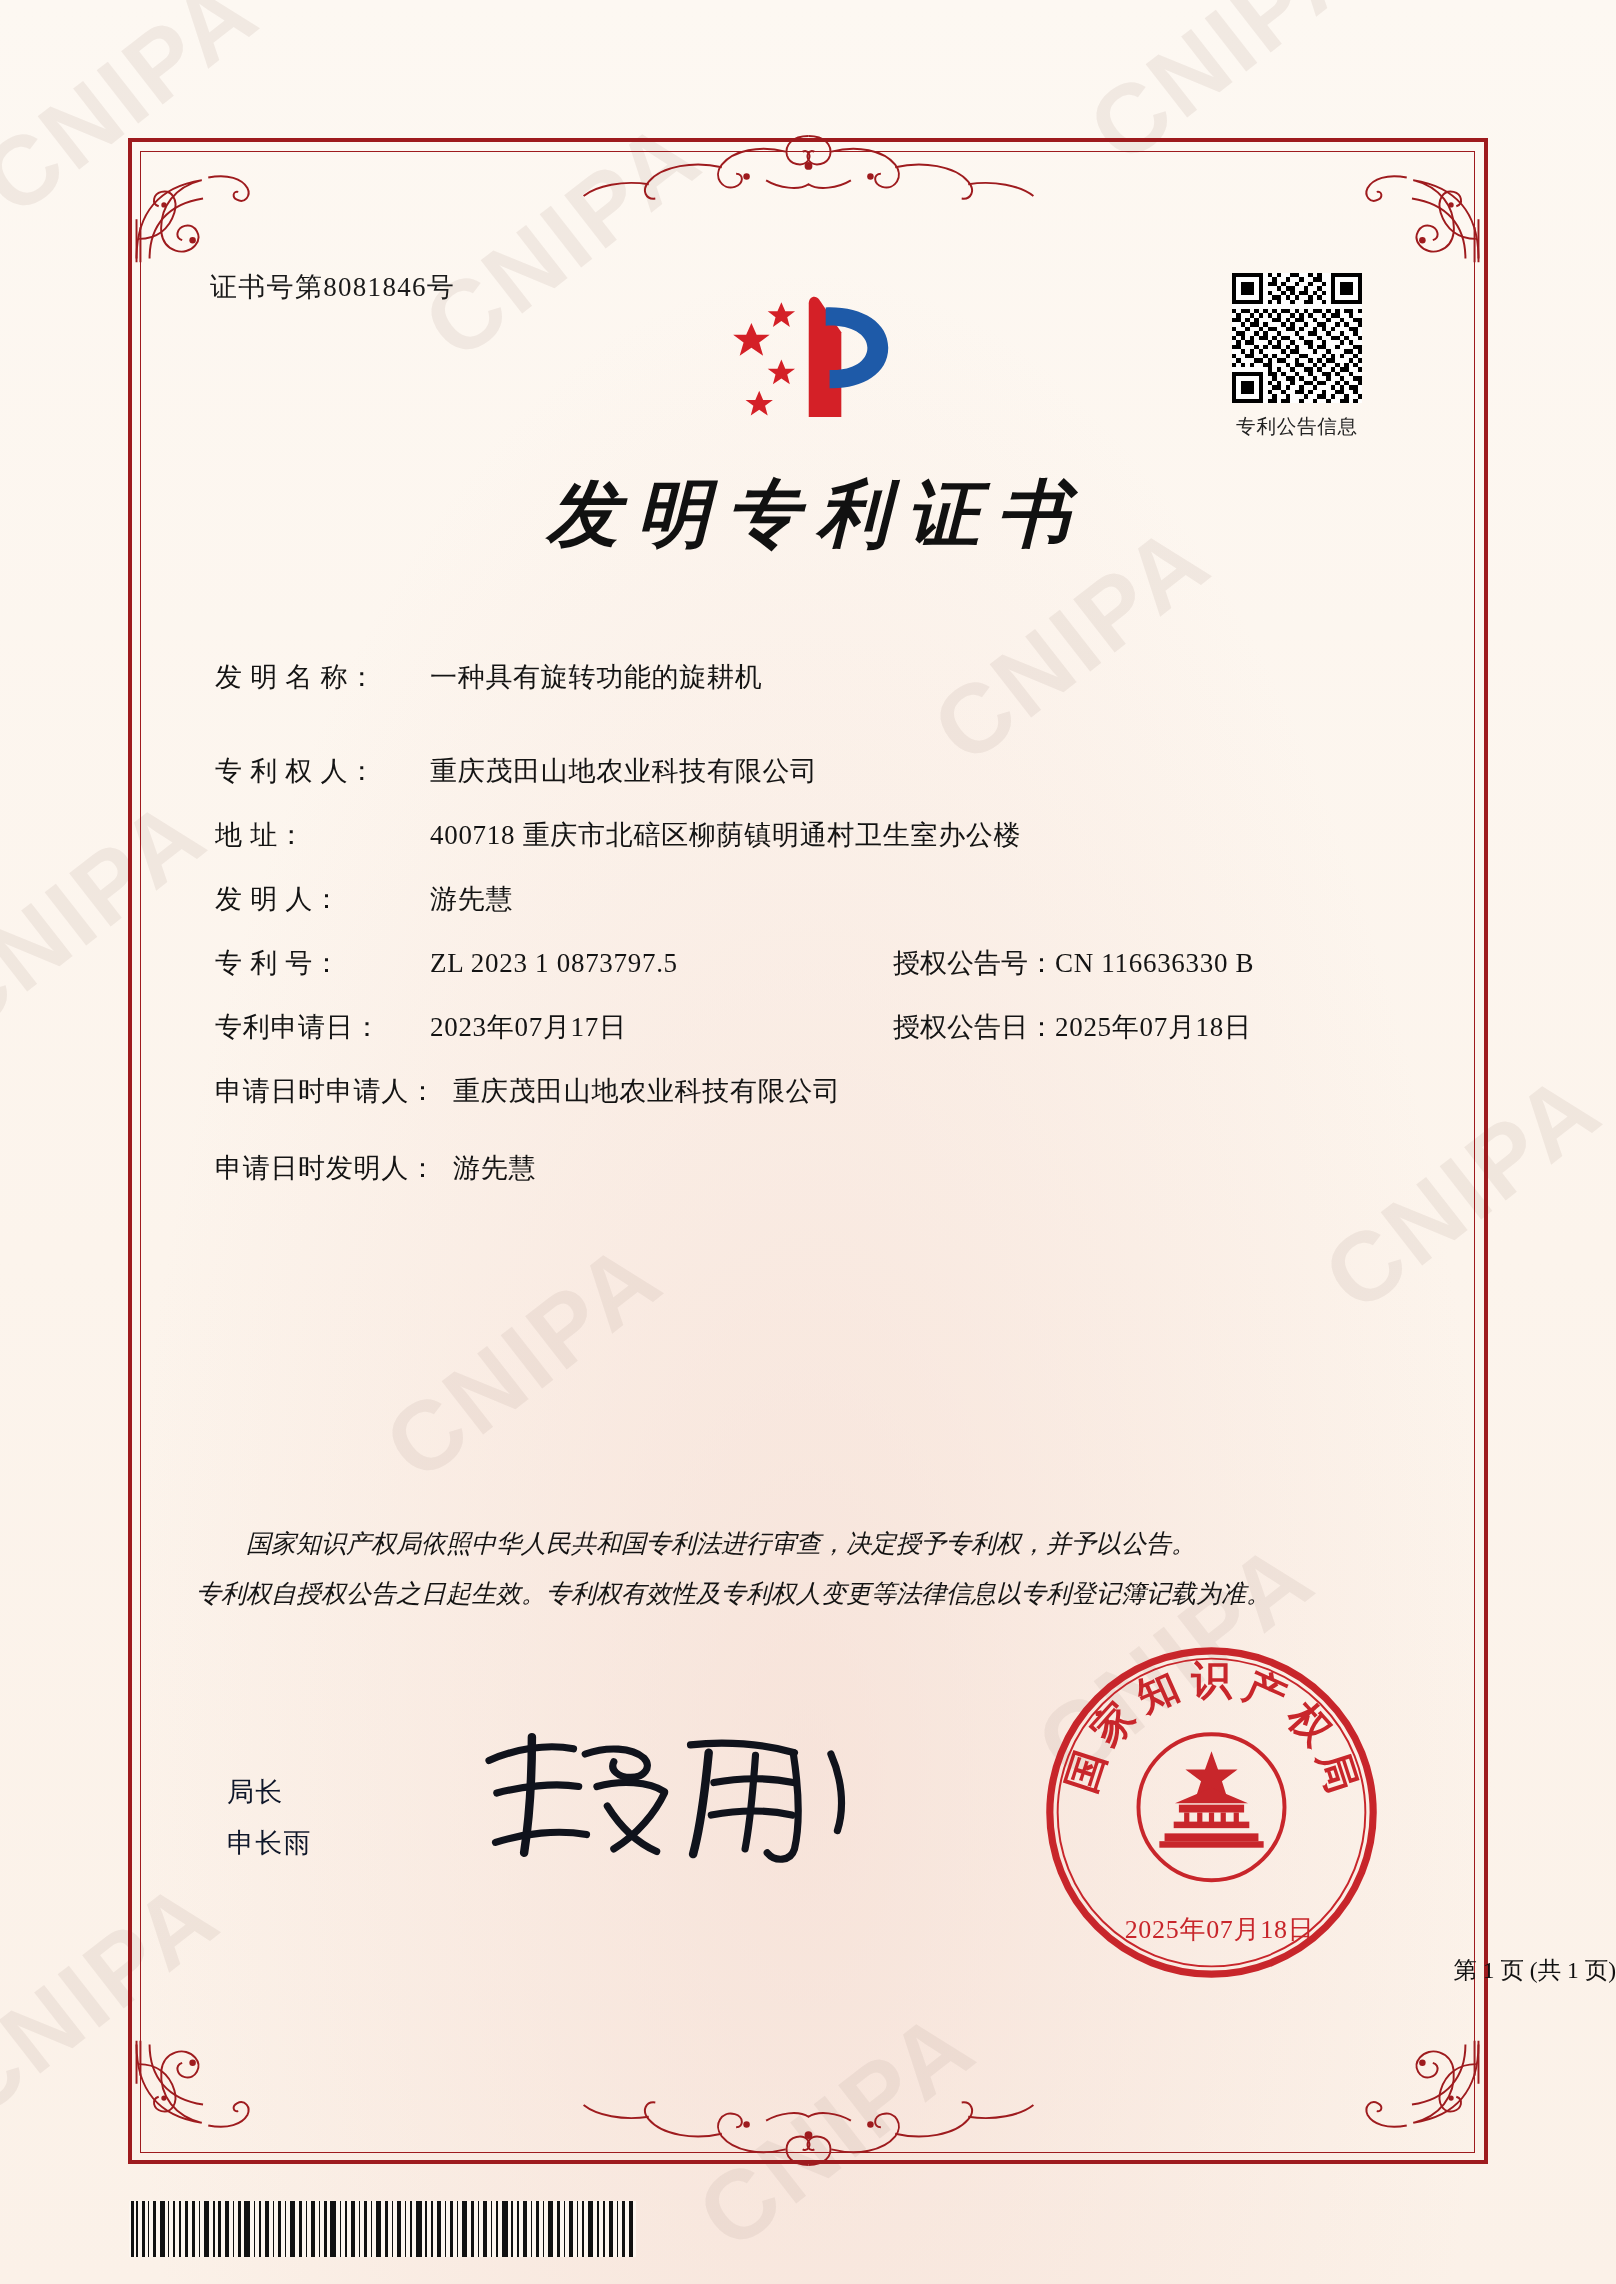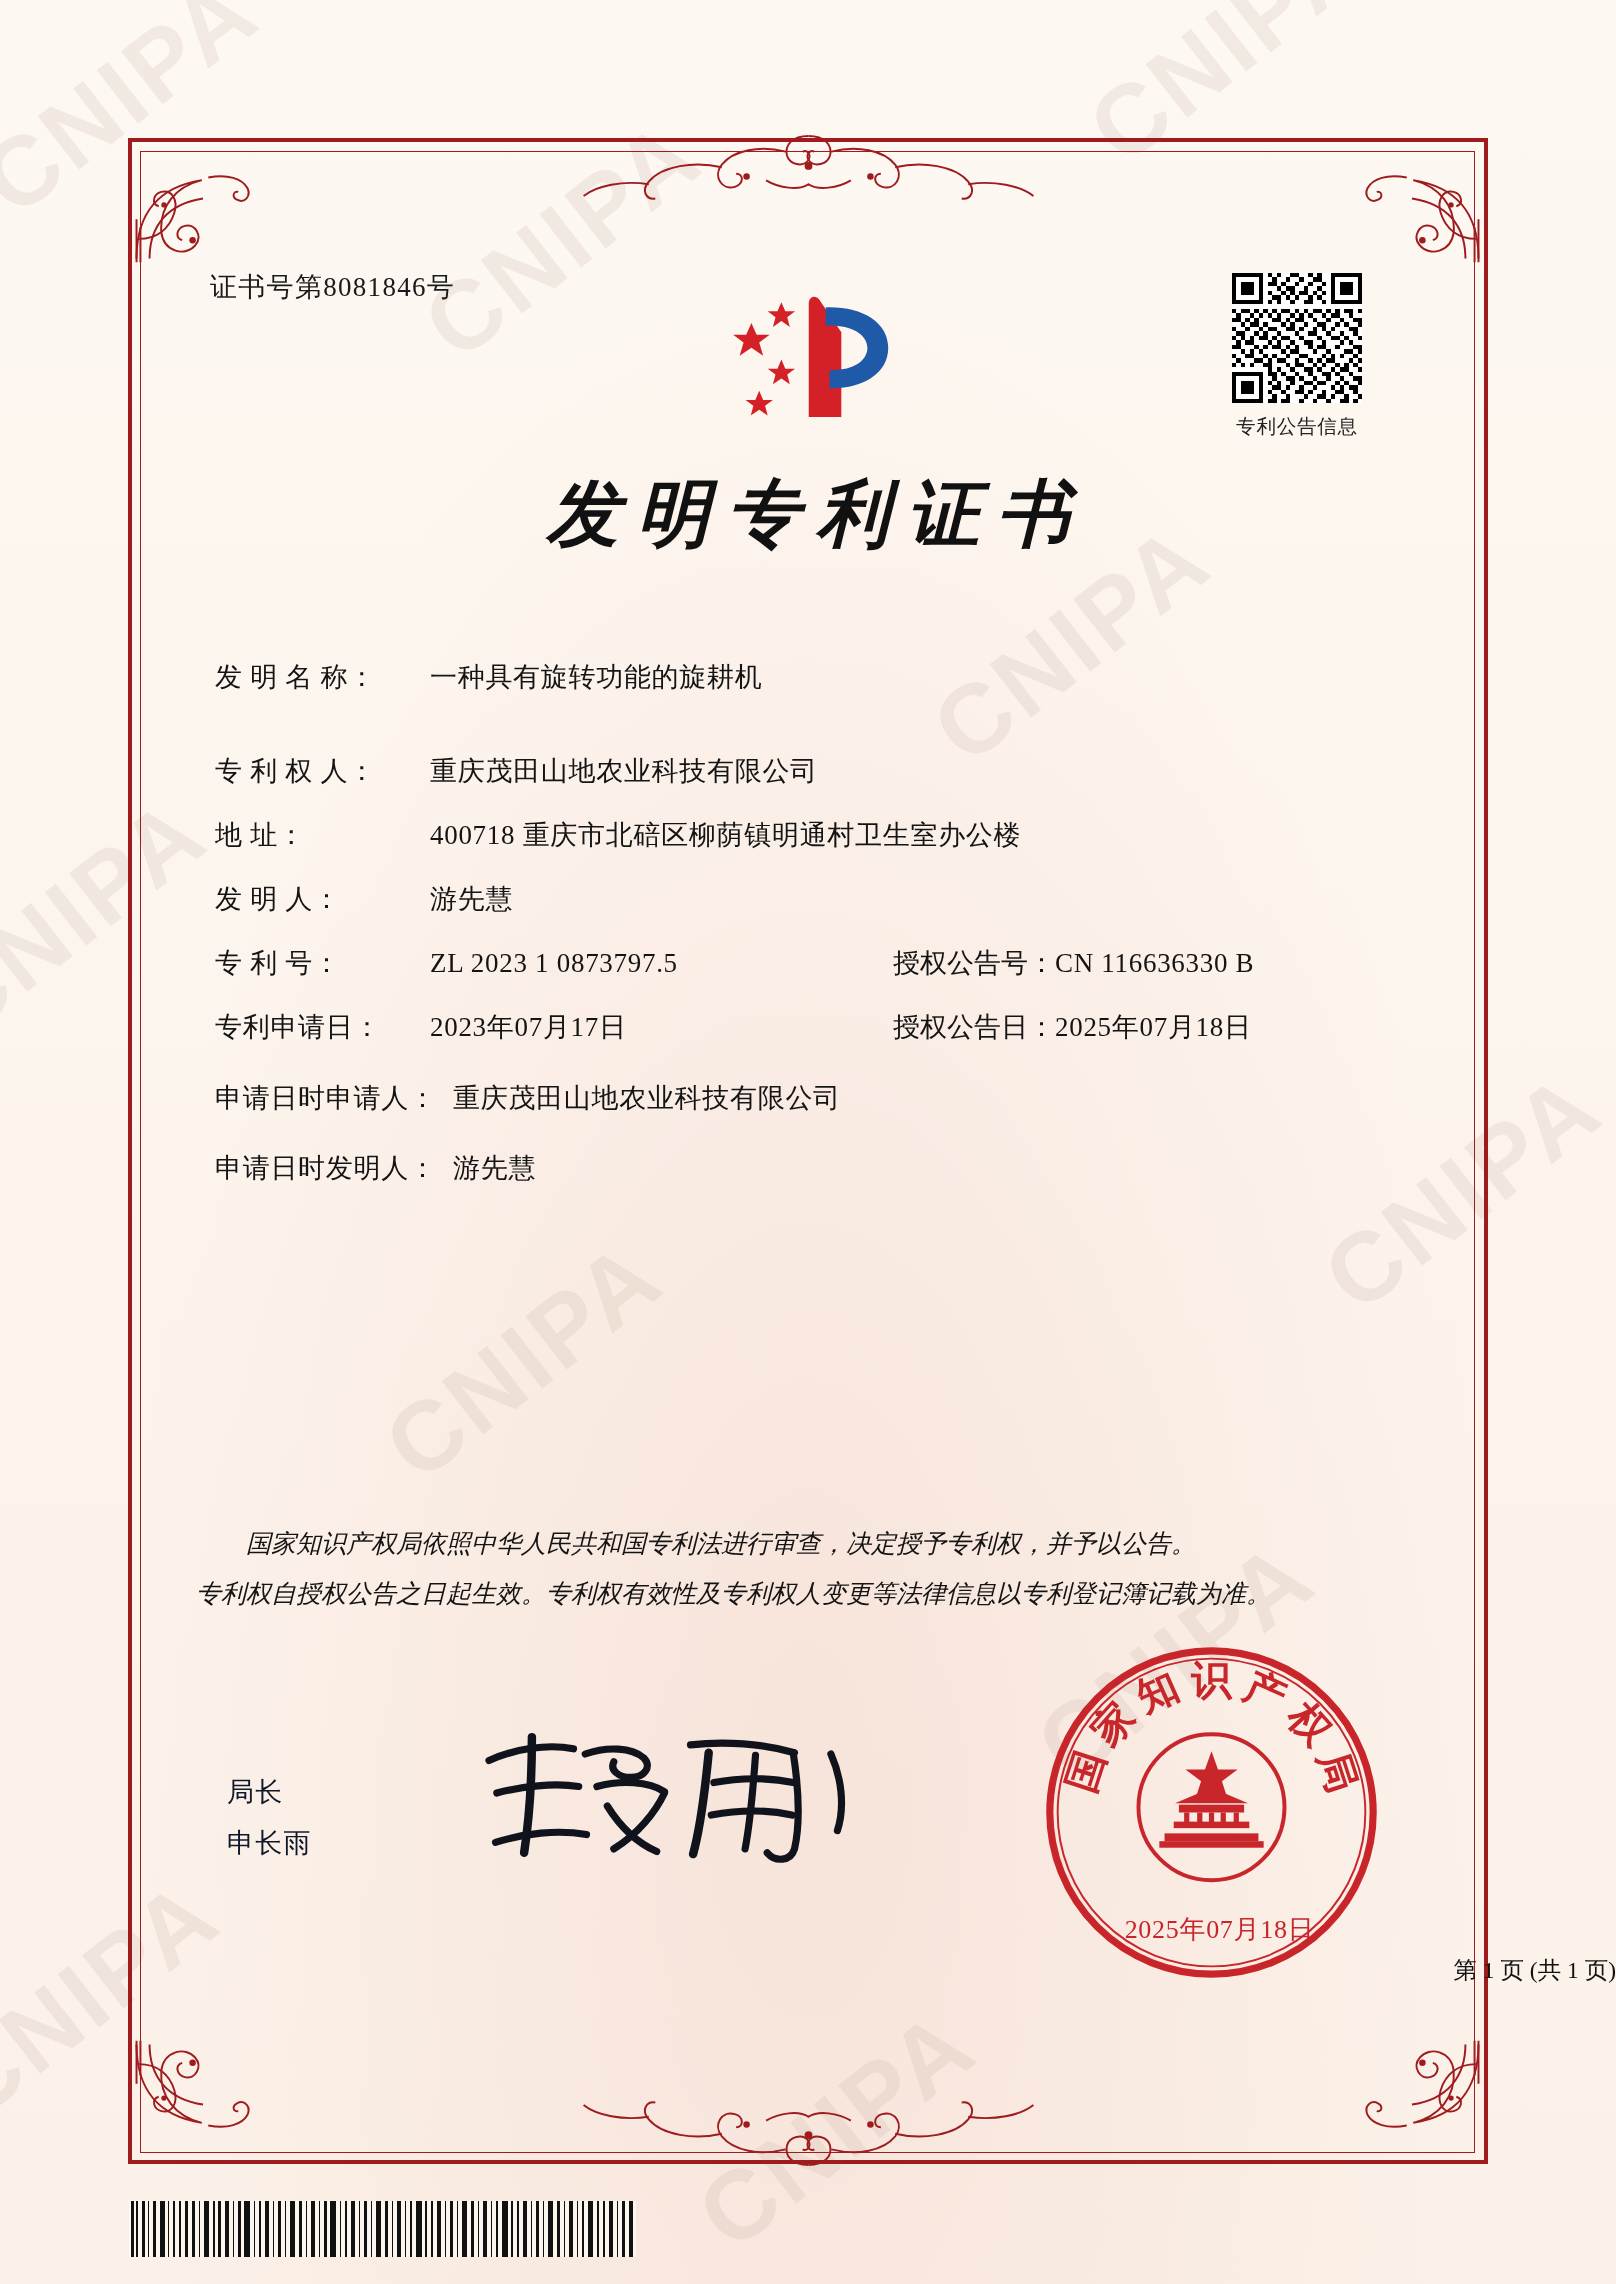"申请日时申请人：" span.label { margin-top: 7px -> none }
